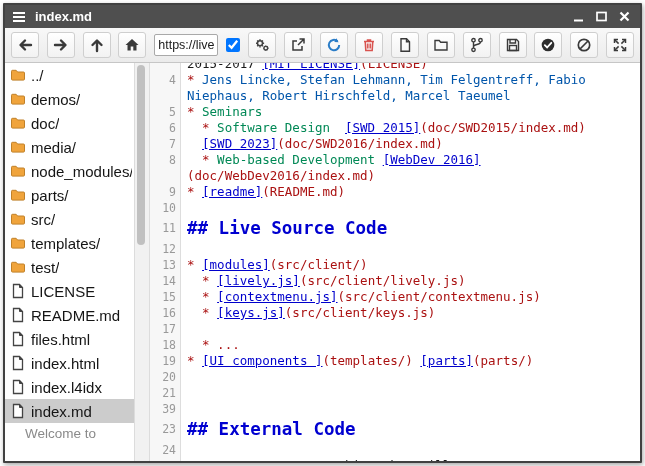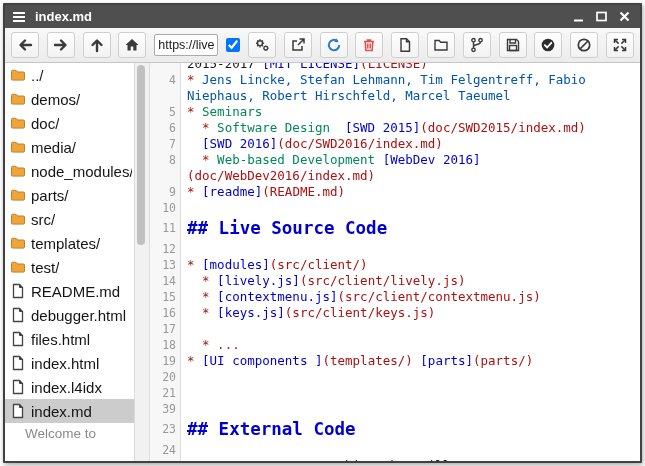"[MIT LICENSE]" .tok-link { text-decoration: none -> underline }
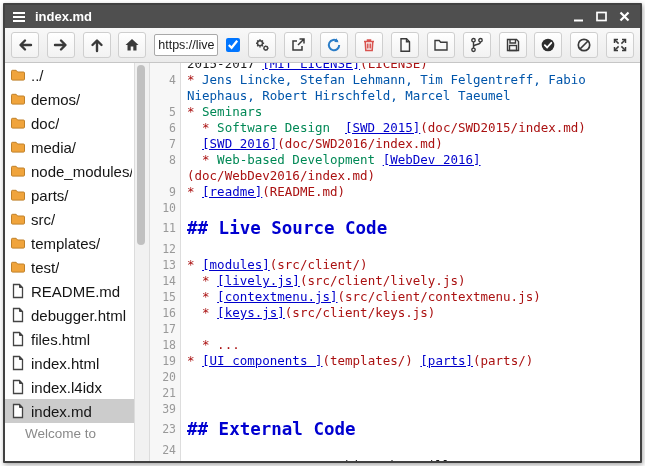"[SWD 2016]" span.tok-link { text: 2016 -> 2023 }
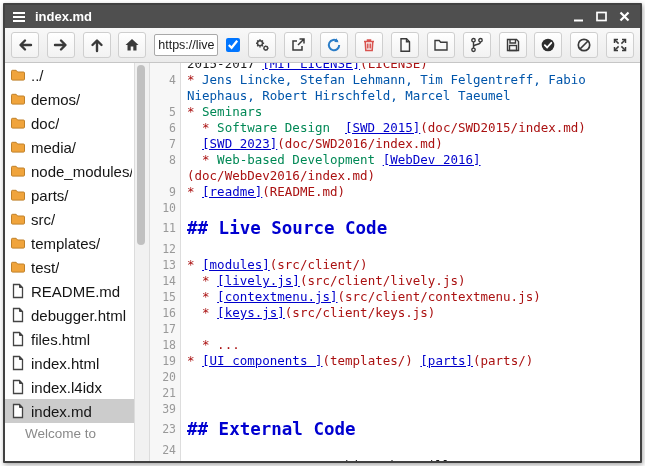"LICENSE" div.sb-item { html: none -> <div> <svg> <path></path> <path></path> </svg> <span>LICENSE</span> </div> }
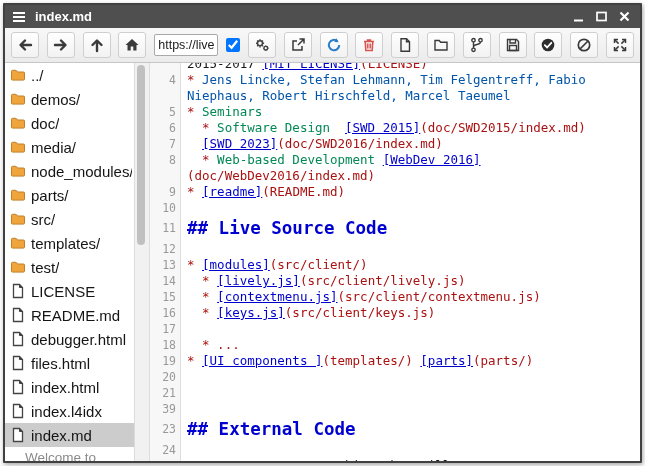"debugger.html" div.sb-item { html: <div> <svg> <path></path> <path></path> </svg> <span>debugger.html</span> </div> -> none }
